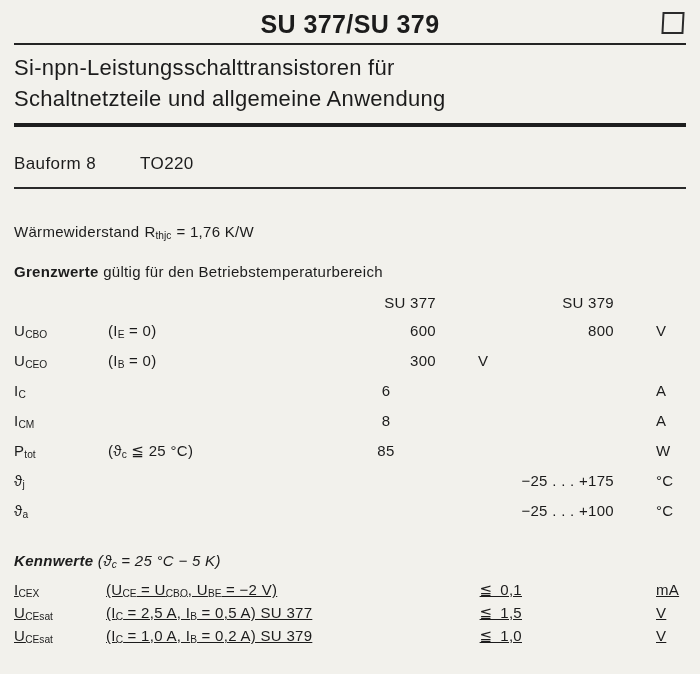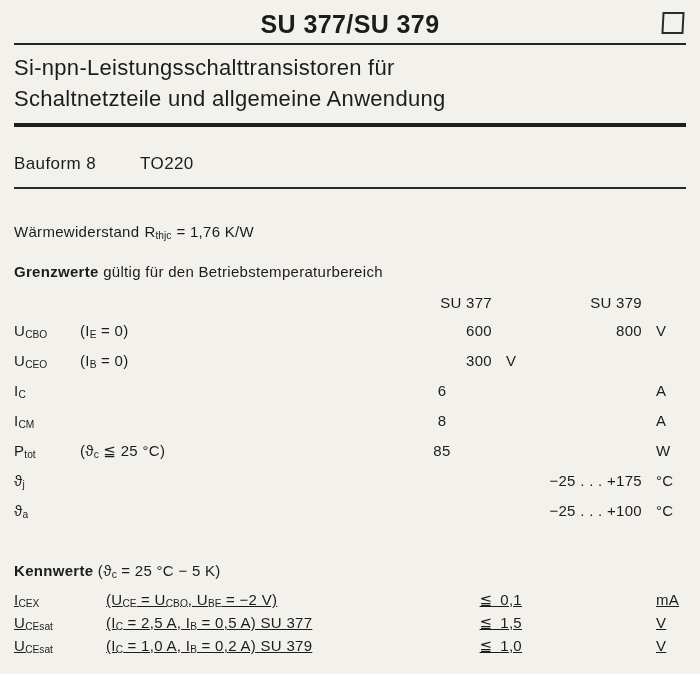"SU 377" .grow { gap: none -> 28px }
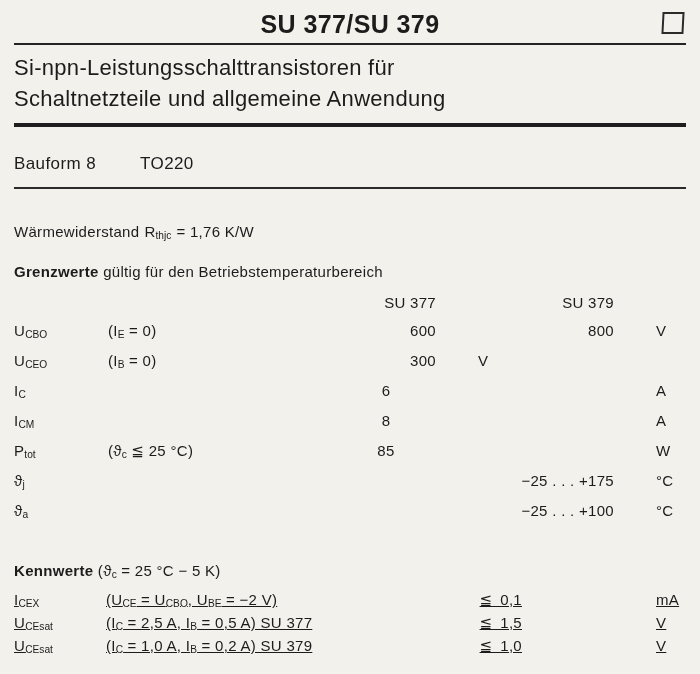"Kennwerte (ϑc = 25 °C" .kenn-heading { font-style: none -> italic; margin-top: 34px -> 24px }
